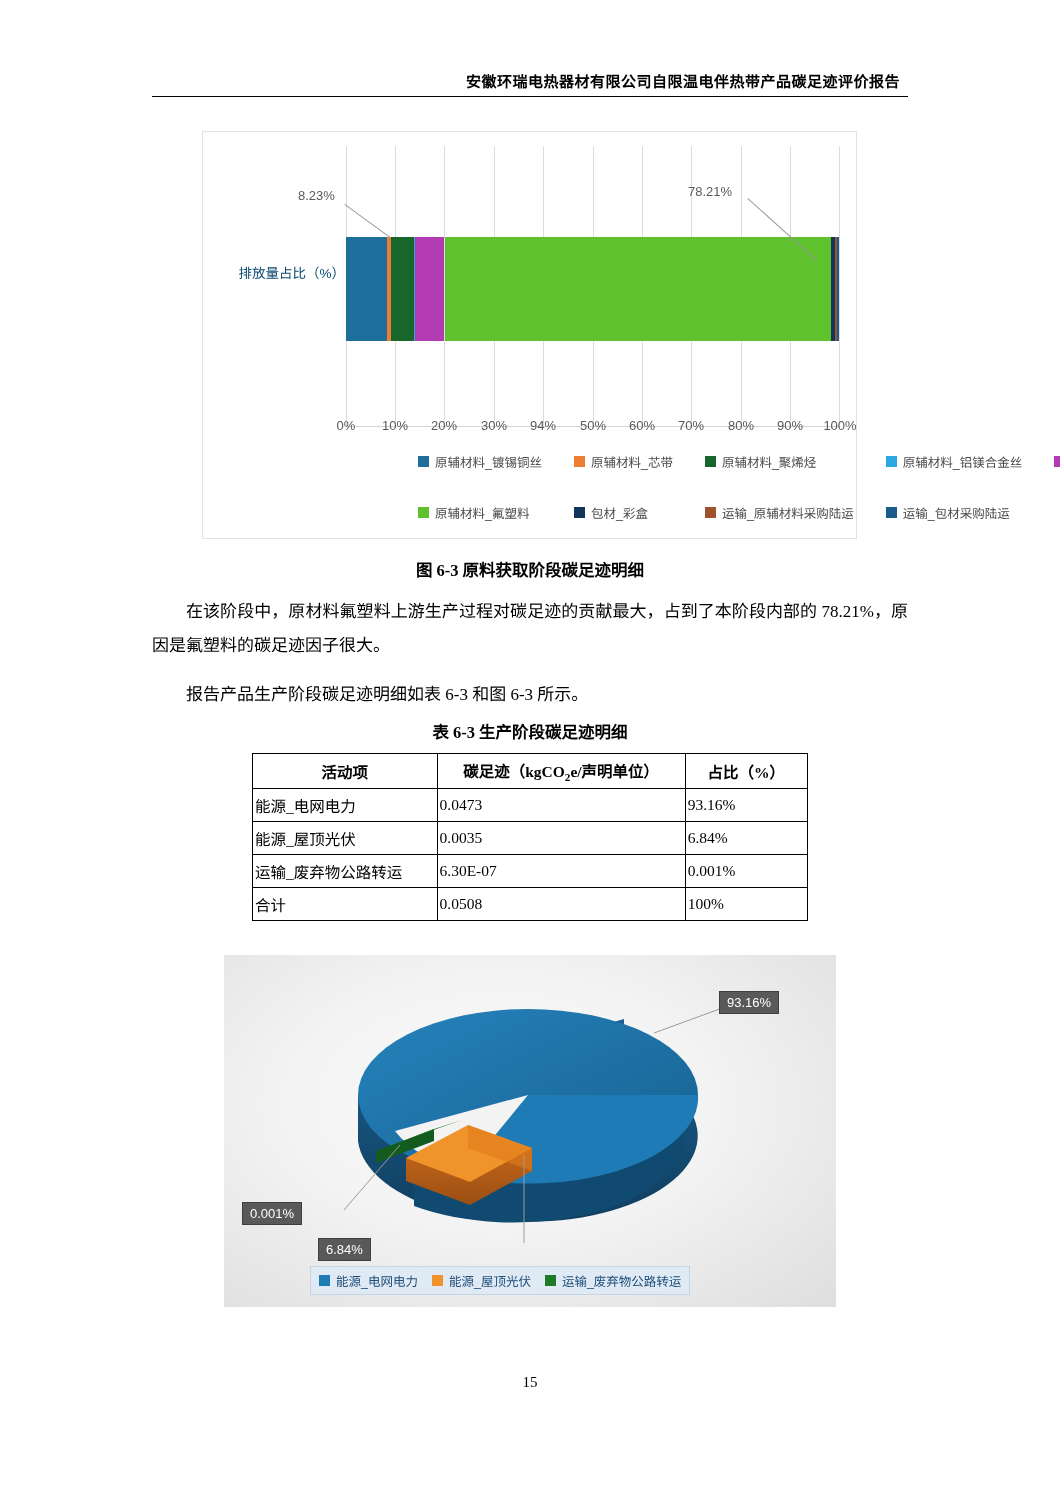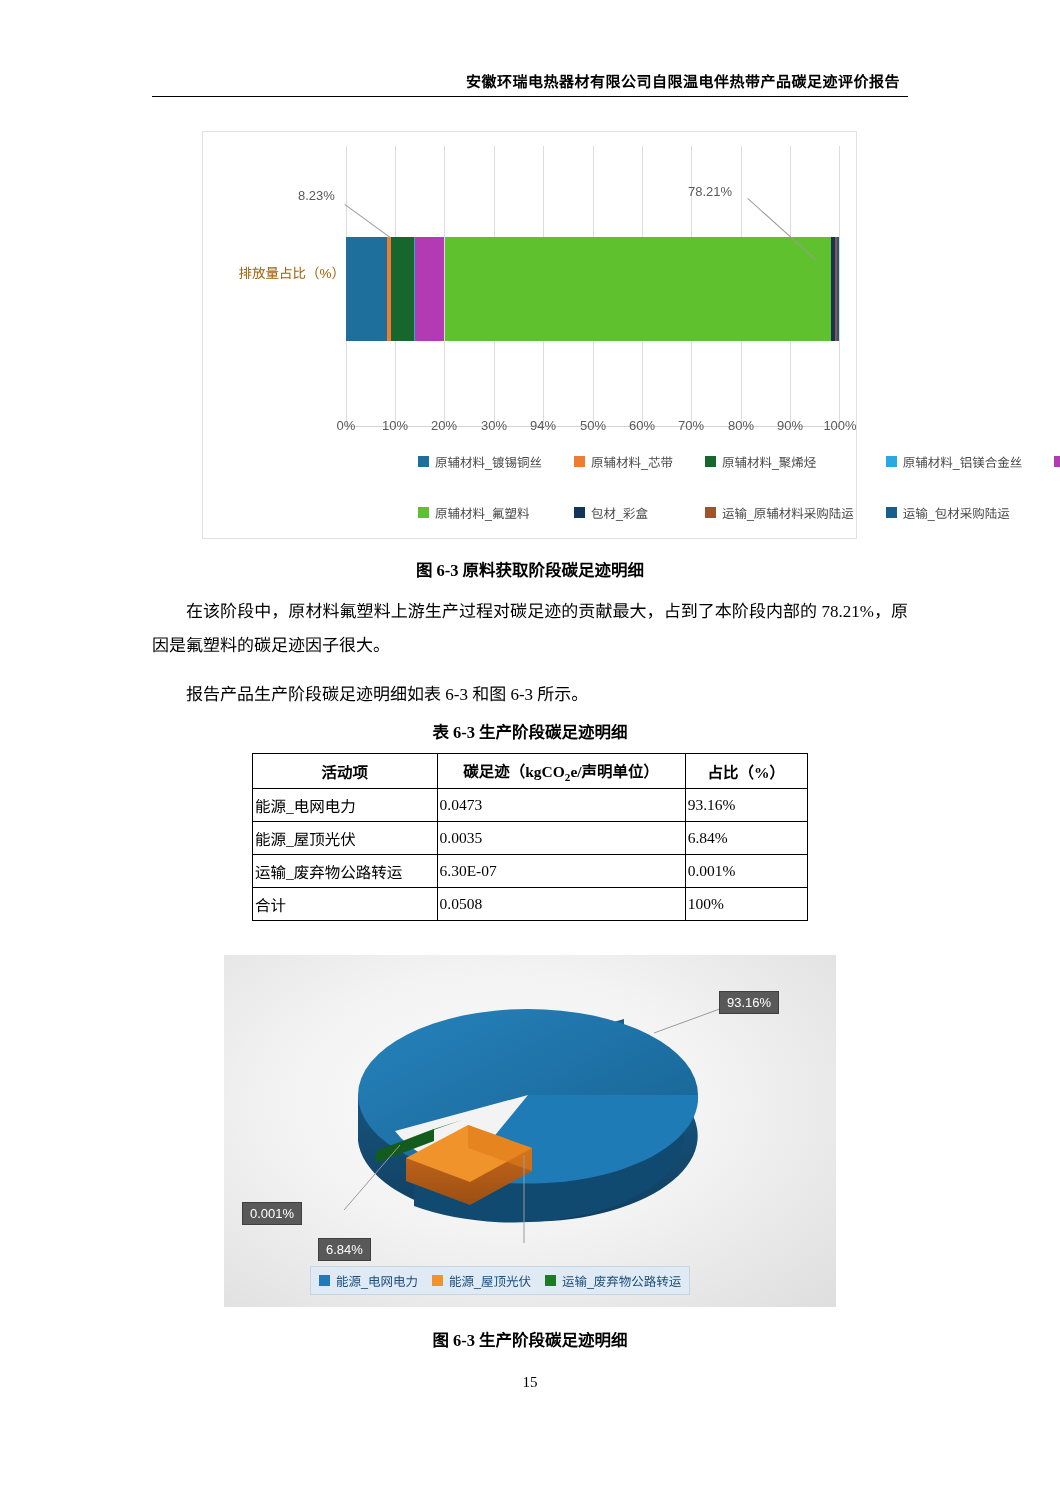"排放量占比（%）" .cat-label { color: #a16207 -> #0c4a6e }
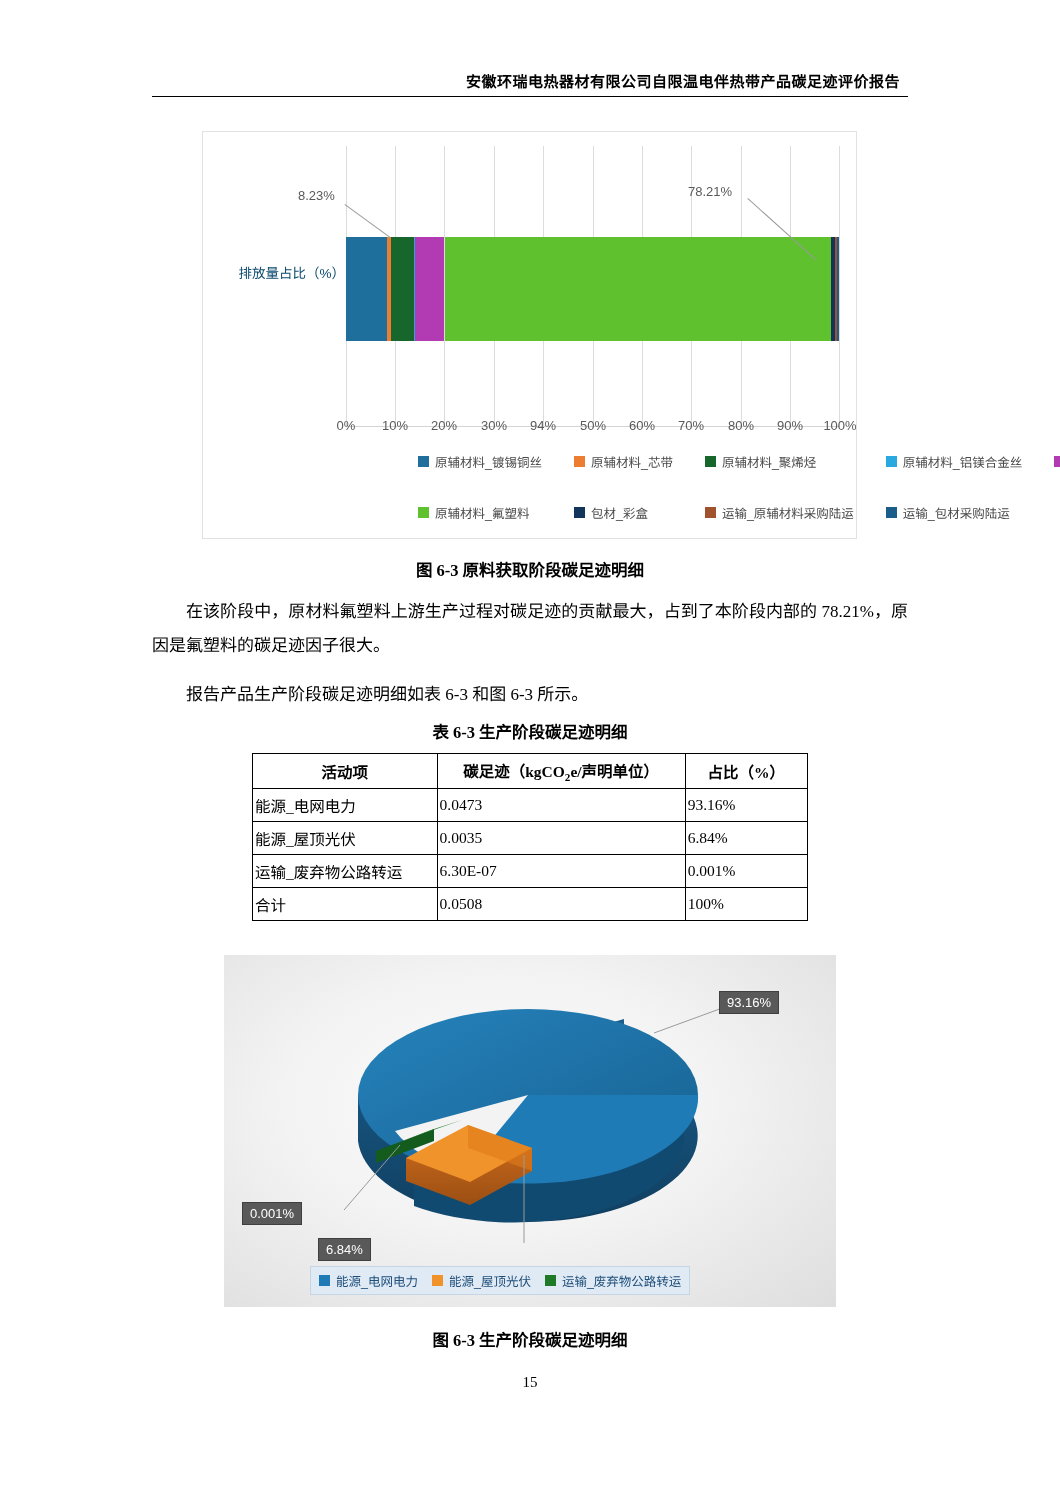"图 6-3 生产阶段碳足迹明细" div.caption { html: <div>图 6-3 生产阶段碳足迹明细</div> -> none }
